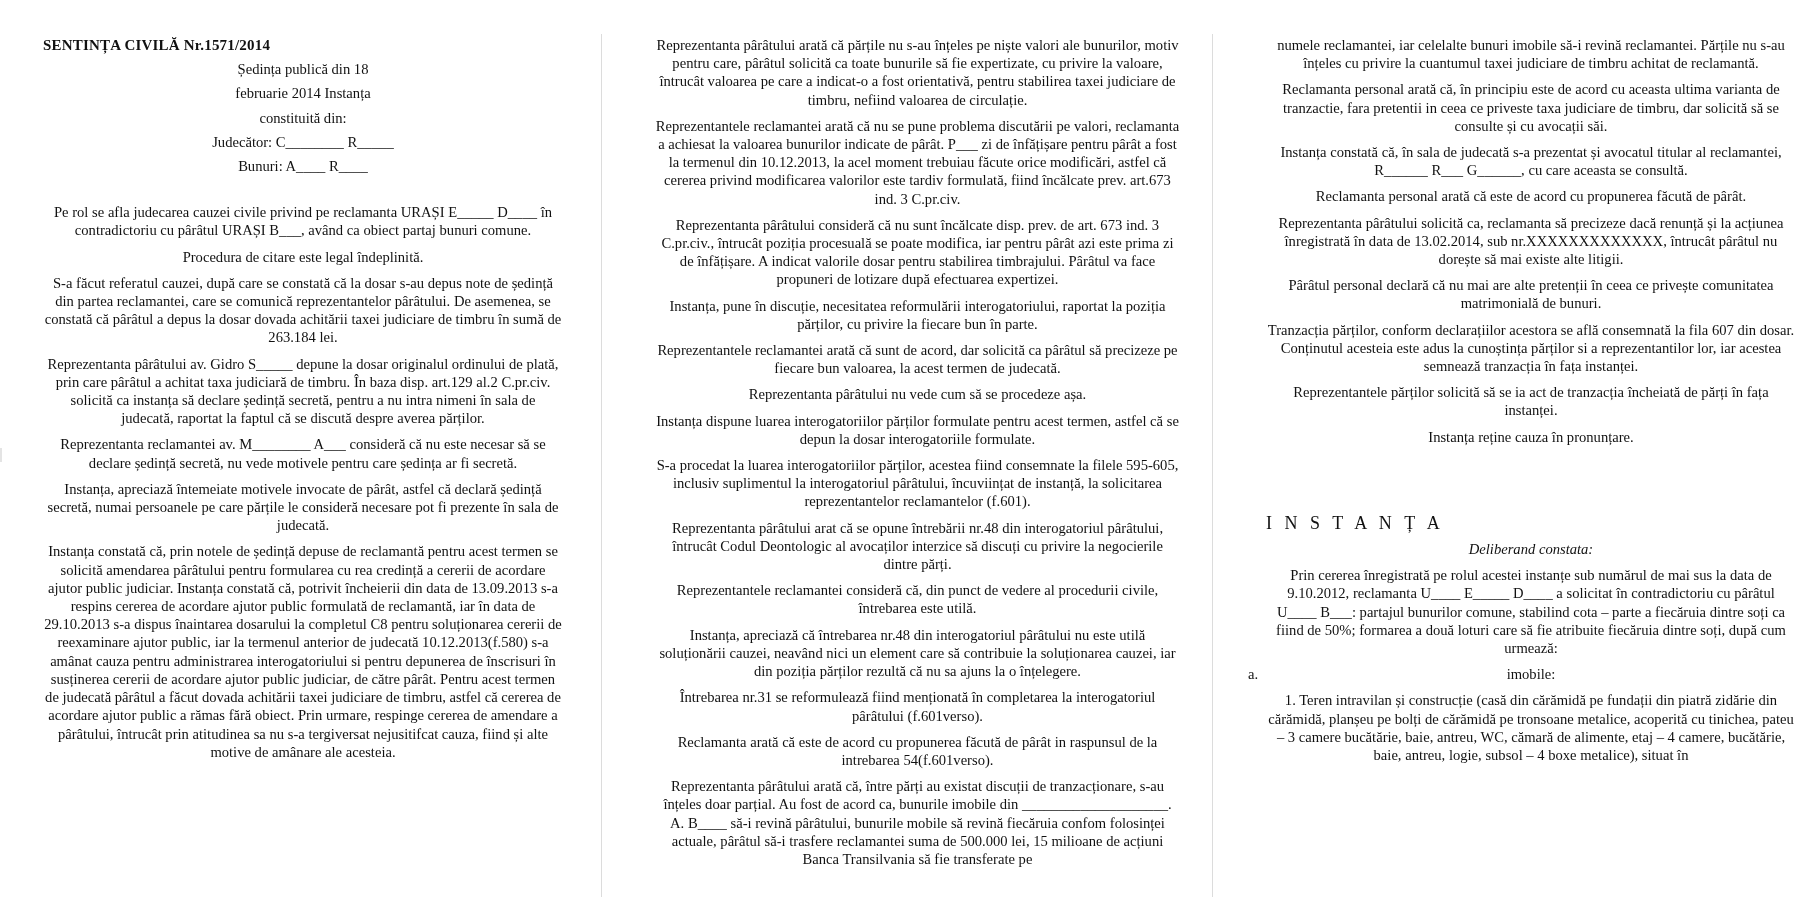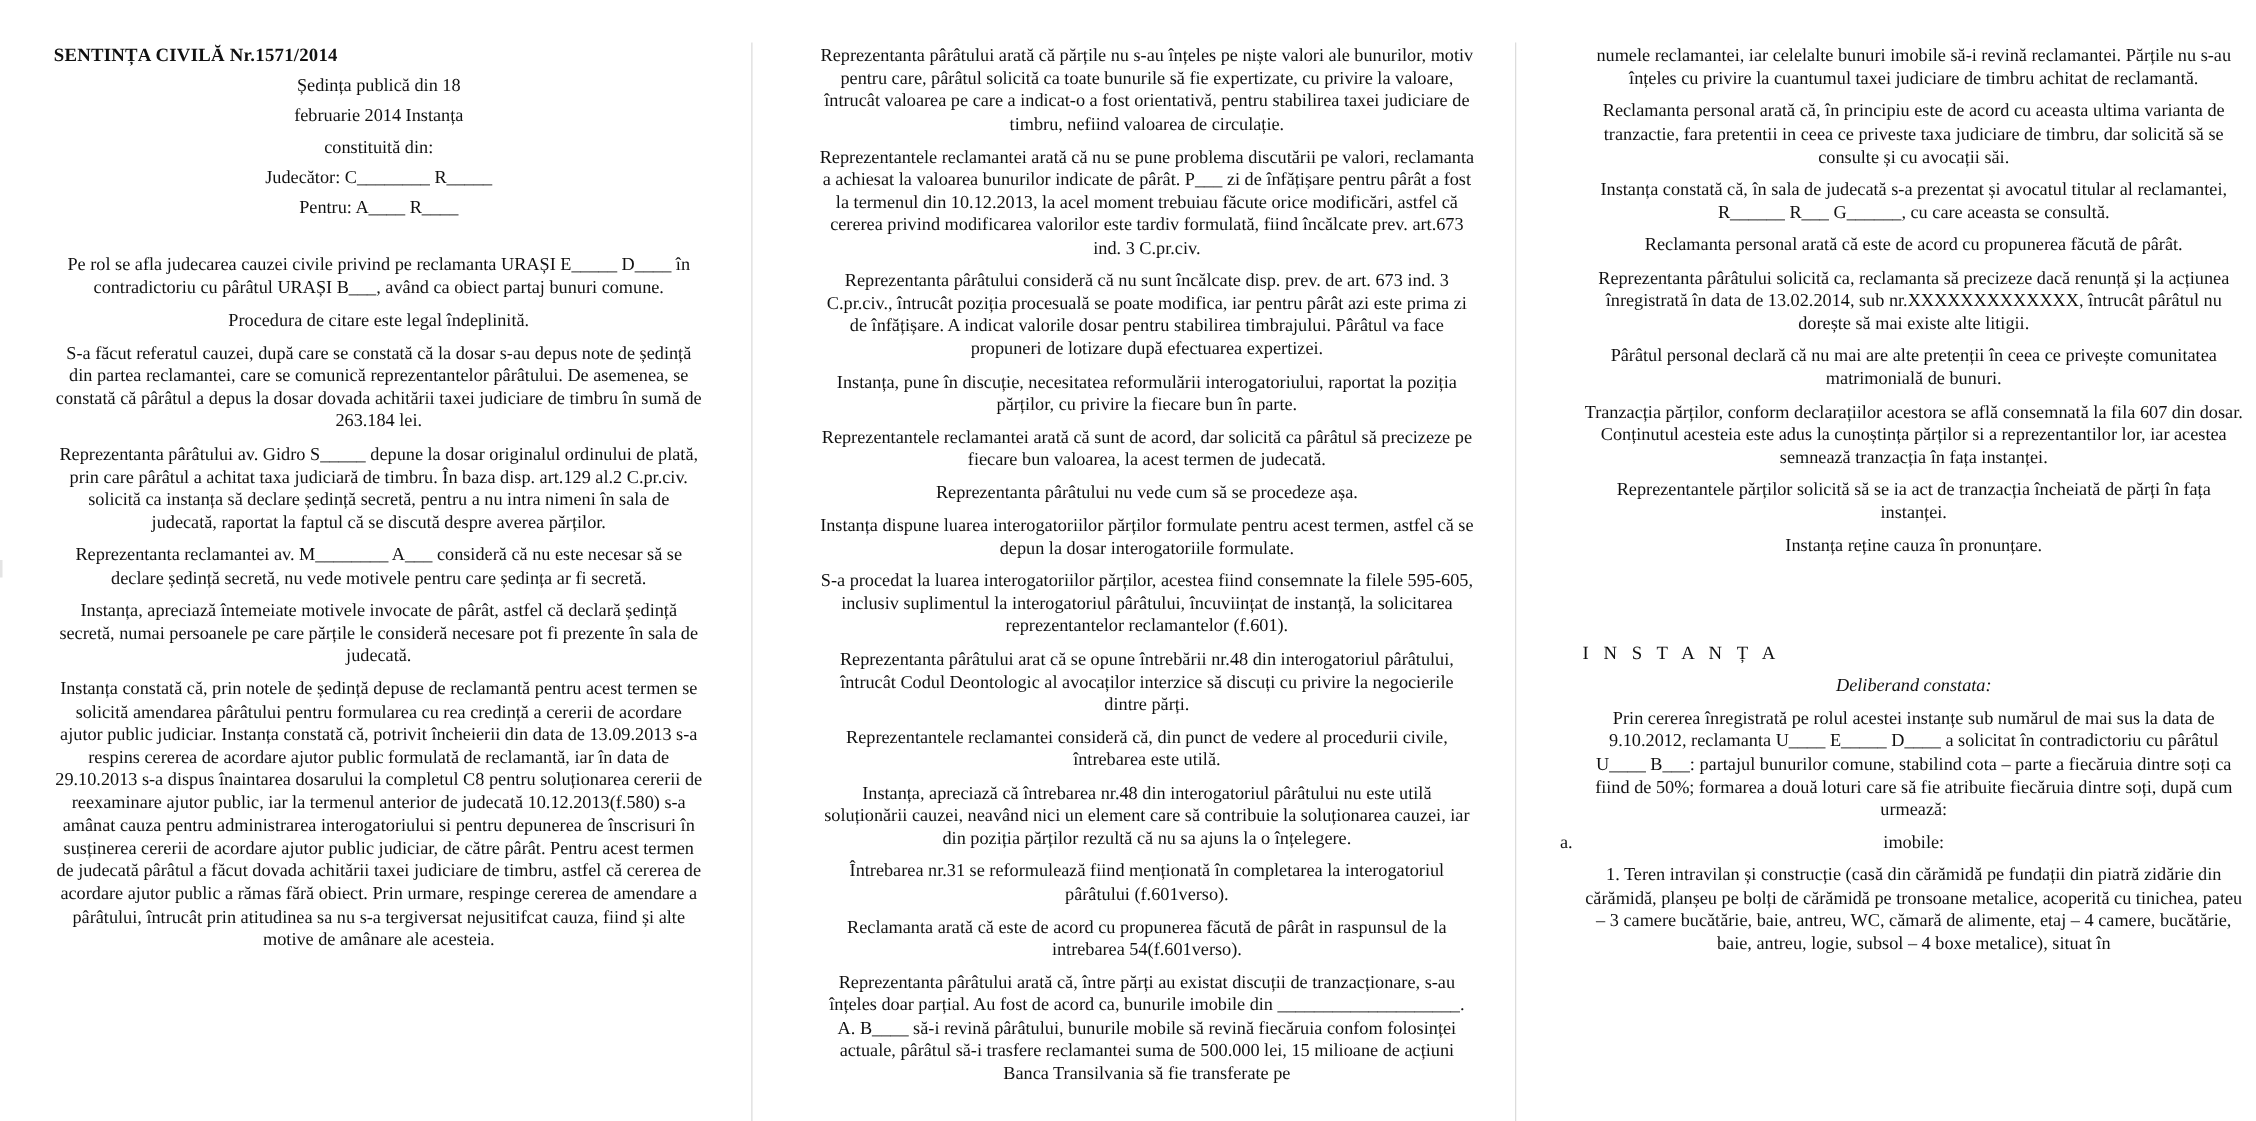"Pentru: A____ R____" p.hdr-line { text: Pentru -> Bunuri }
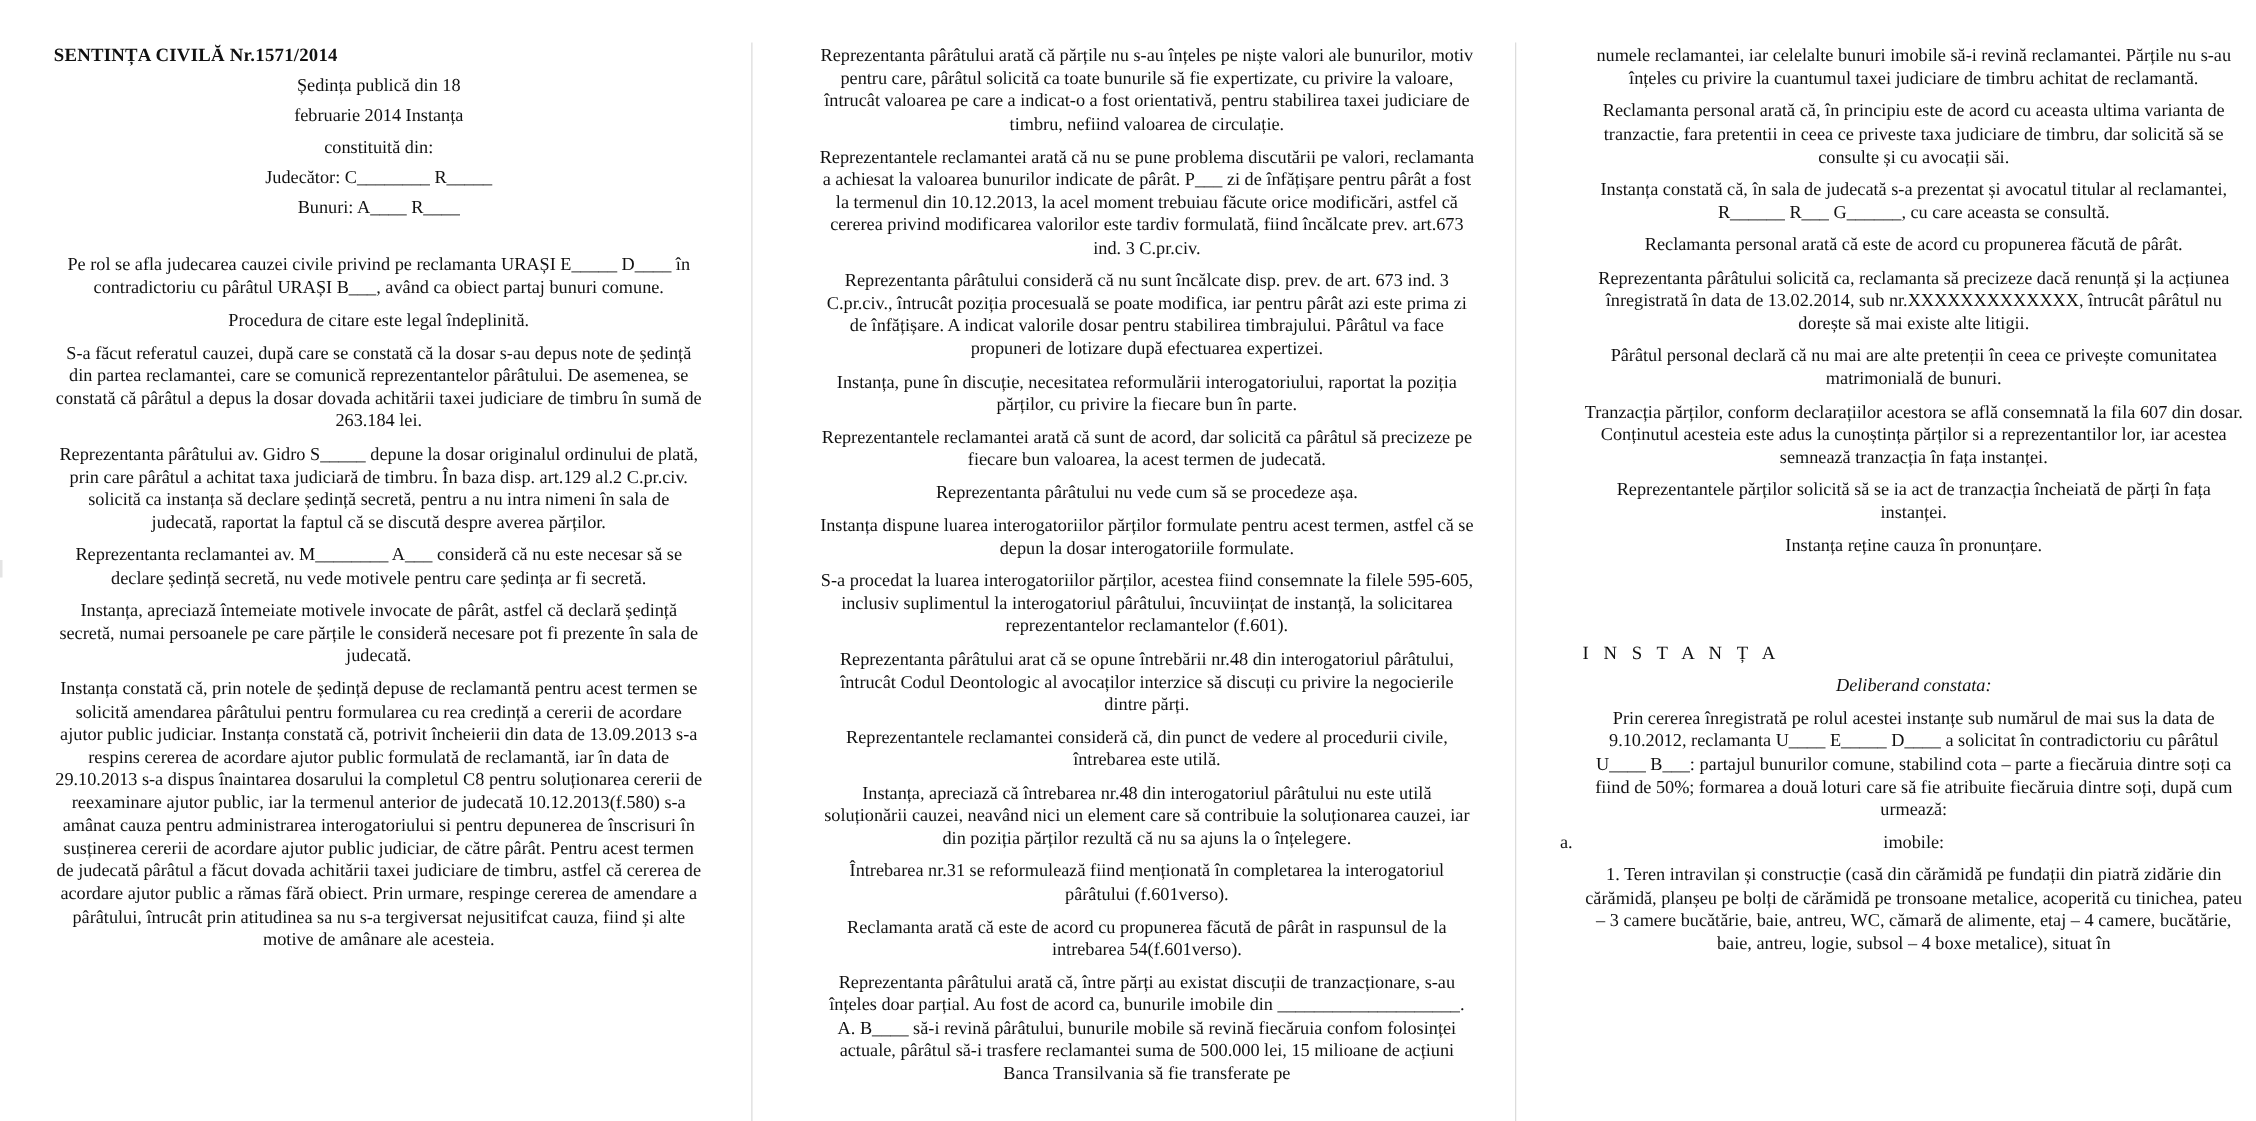"I N S T A" .instanta-title { font-size: 15px -> 18px }
